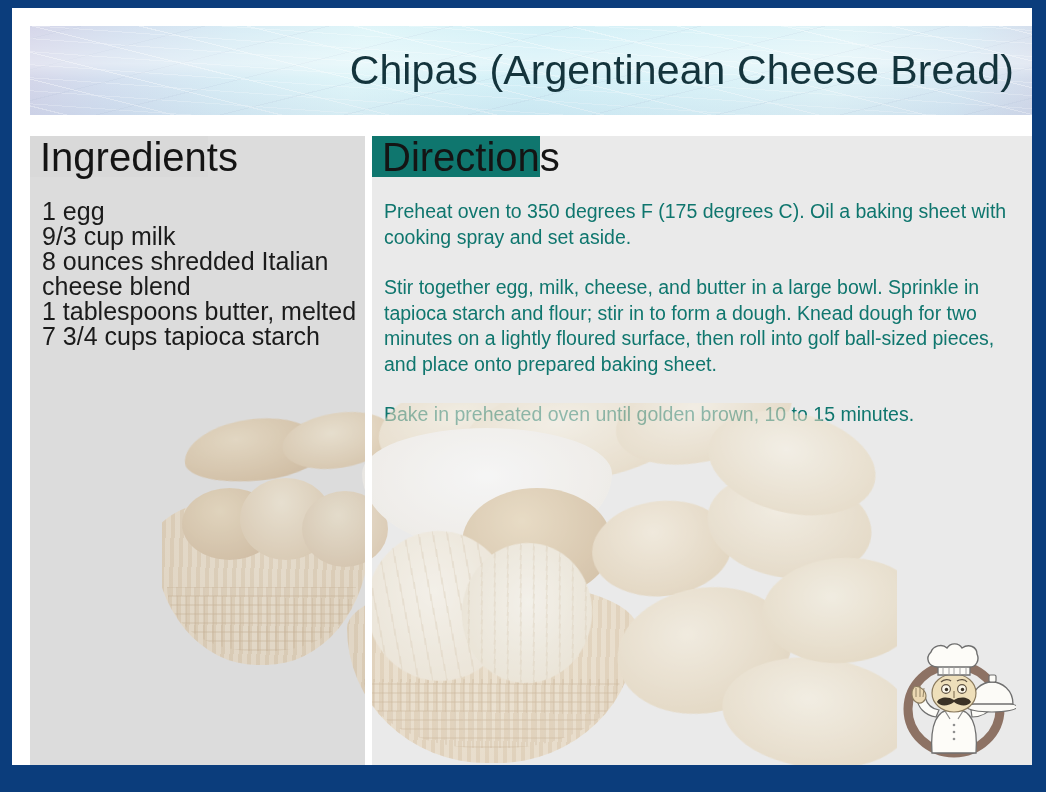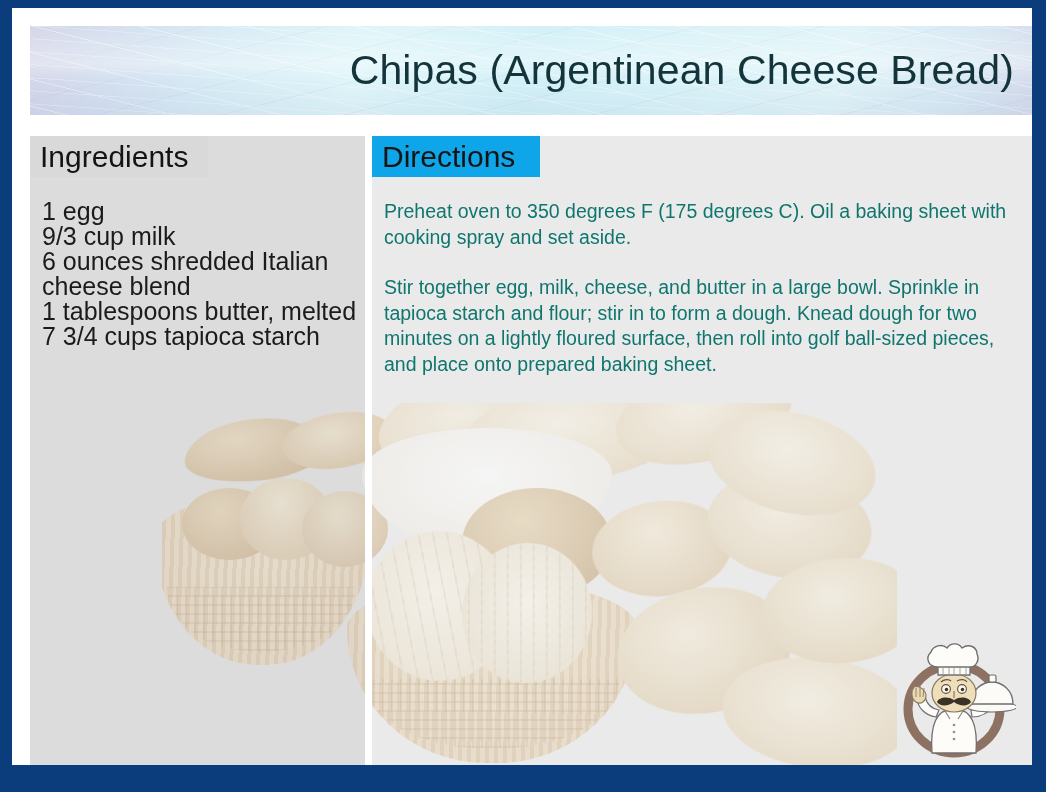"Ingredients" .section-heading { font-size: 30px -> 40px }
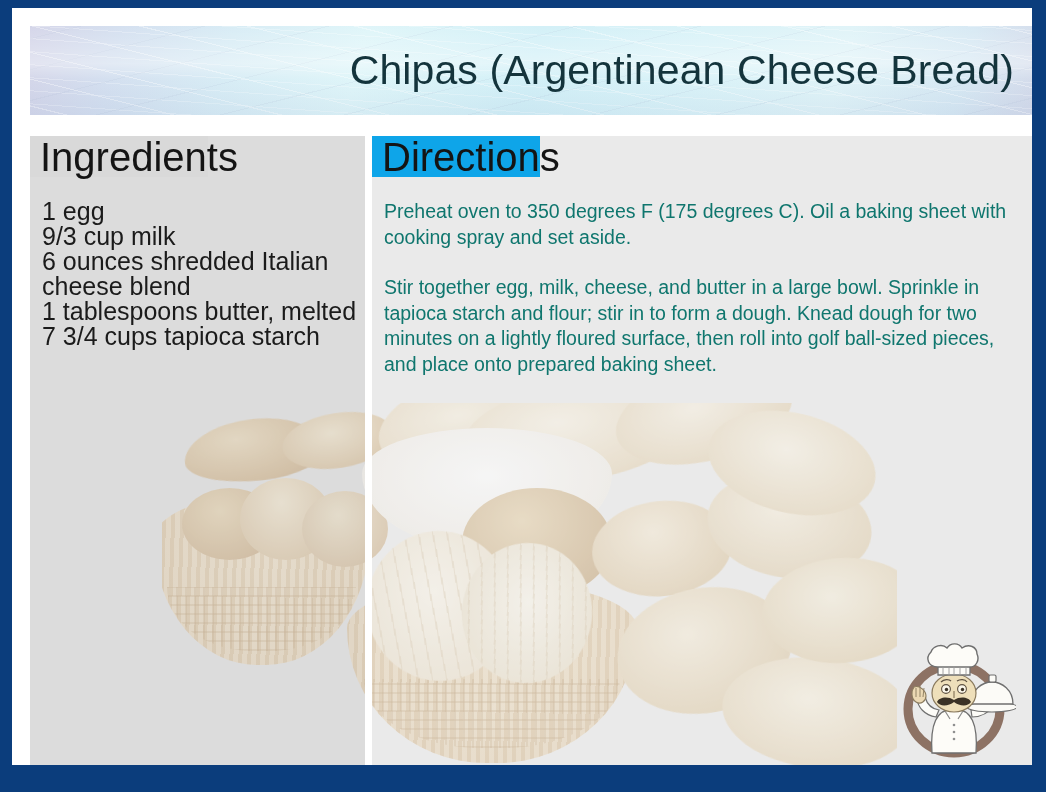"Directions" #directions-panel .section-tab { background: #0ea5e9 -> #0f766e }
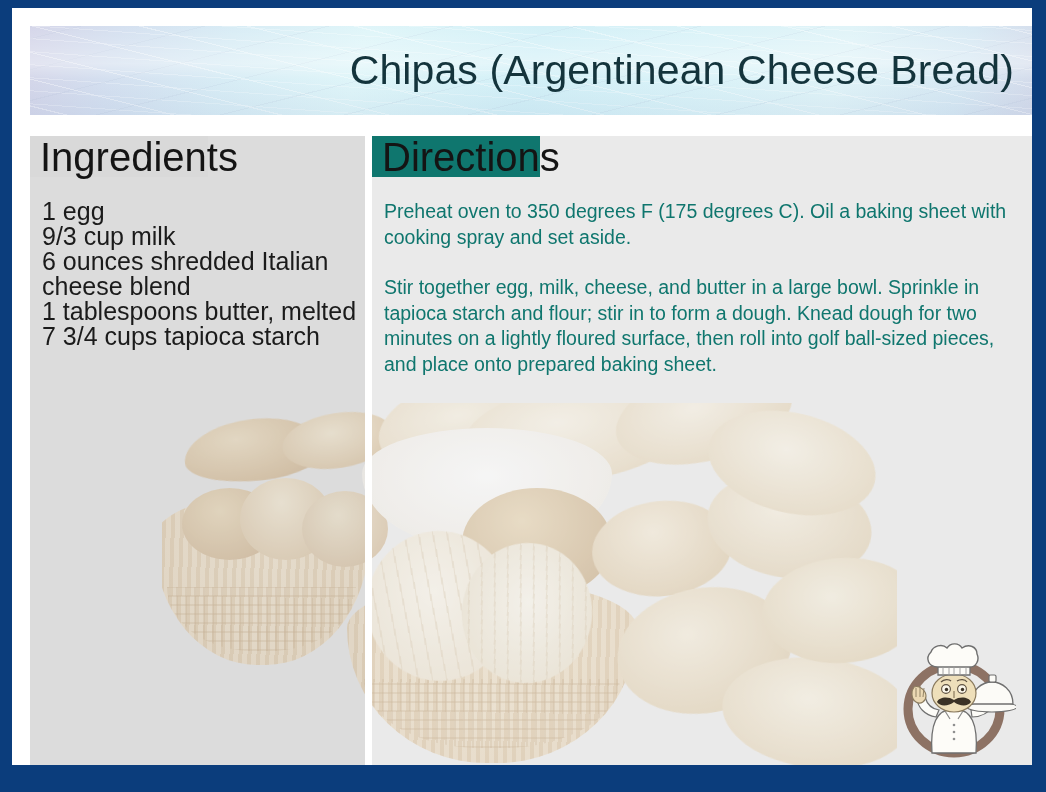"6 ounces shredded Italian cheese" div.ing-item { text: 6 -> 8 }
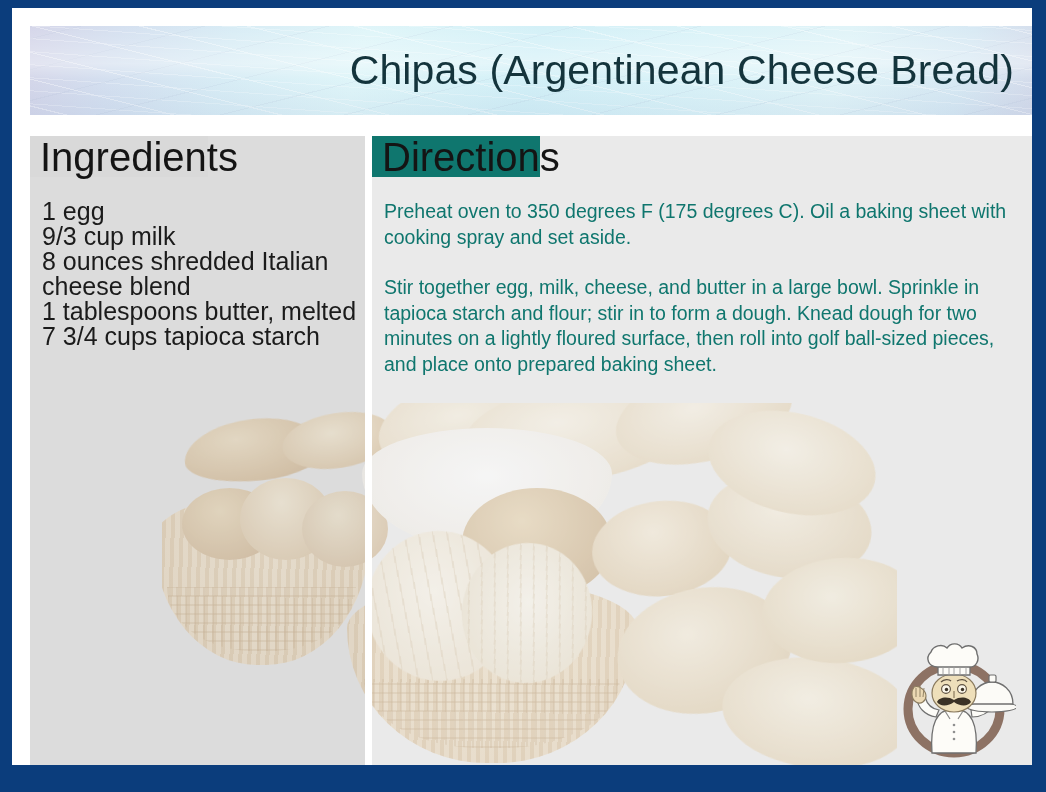"Bake in preheated oven until" p { html: none -> <p>Bake in preheated oven until golden brown, 10 to 15 minutes.</p> }
